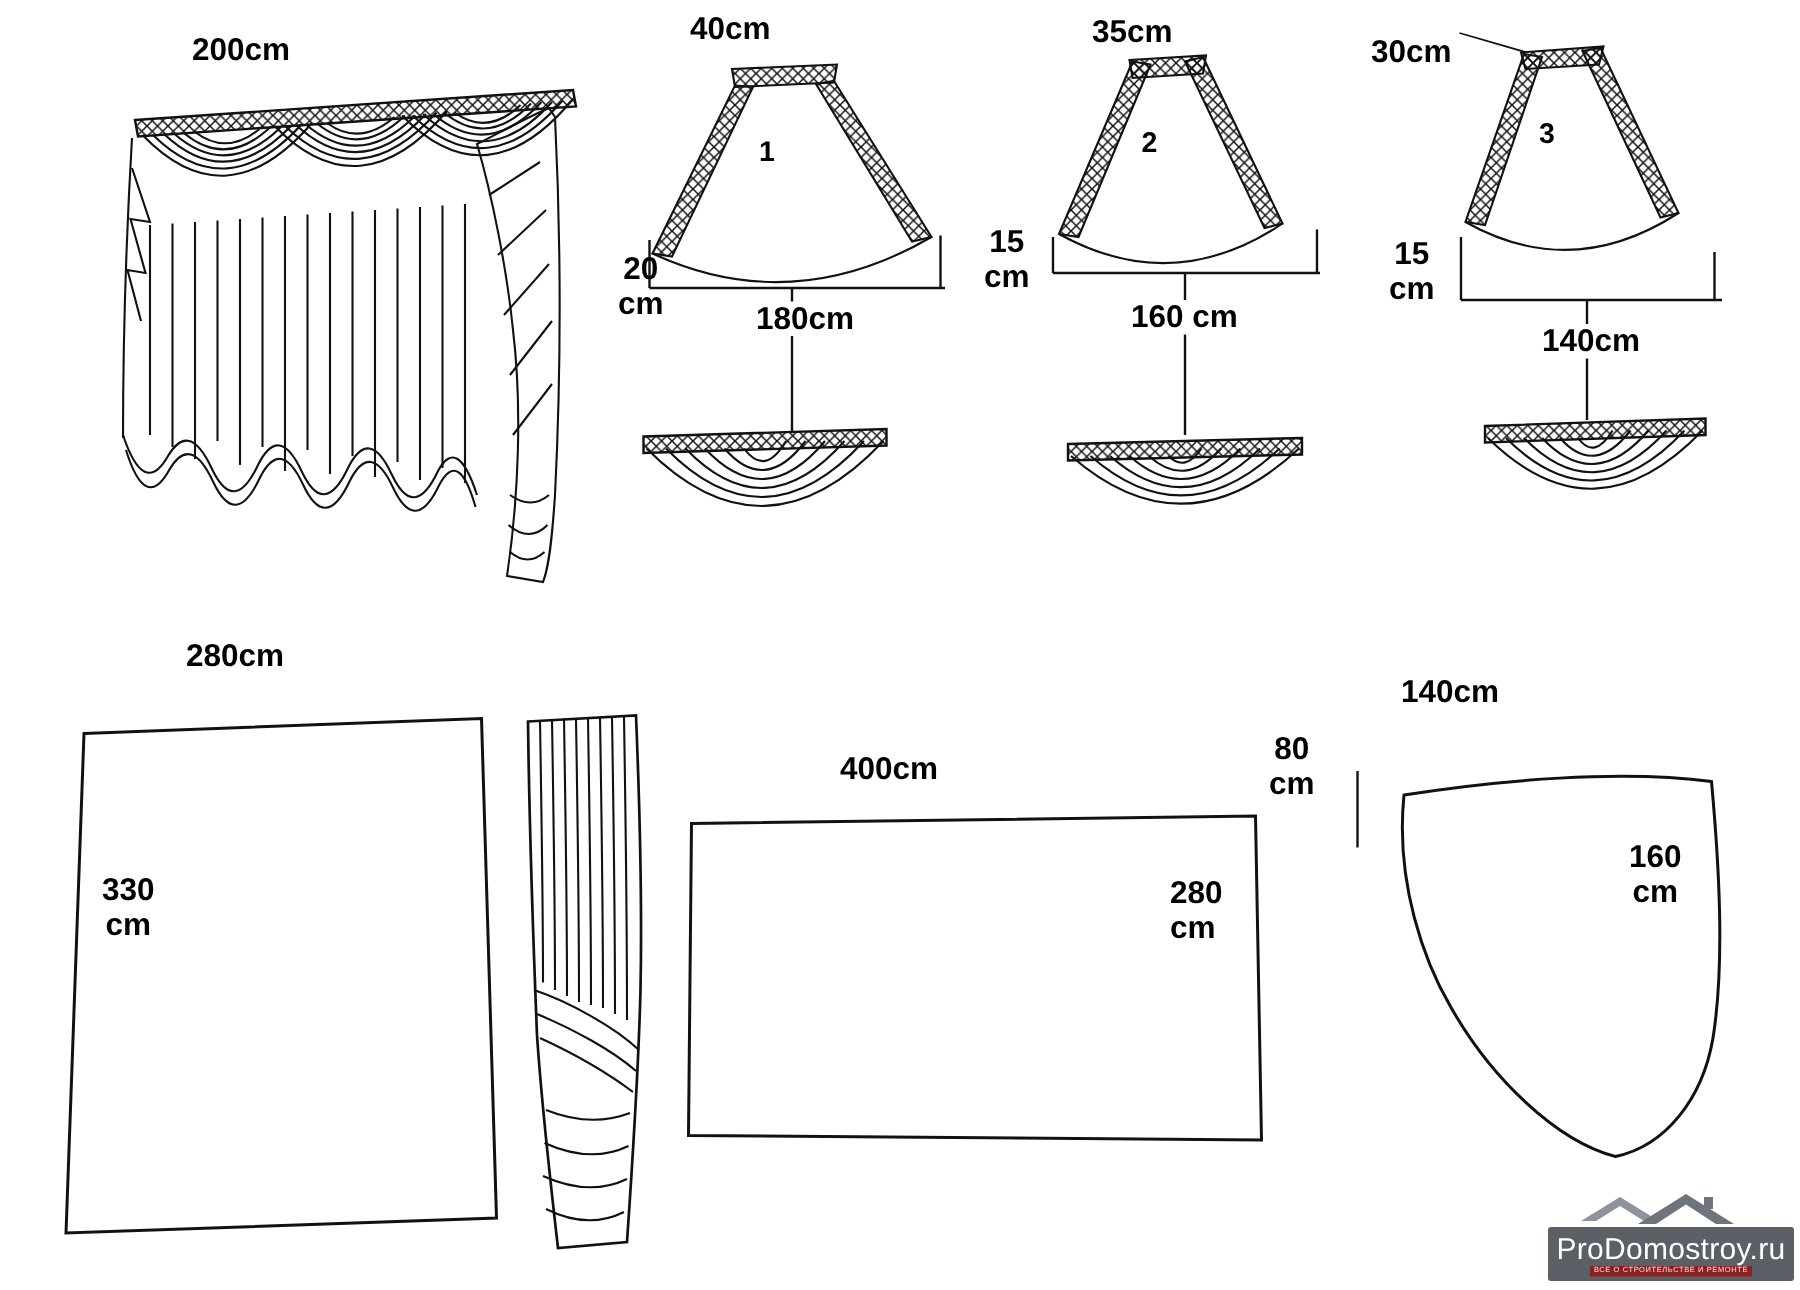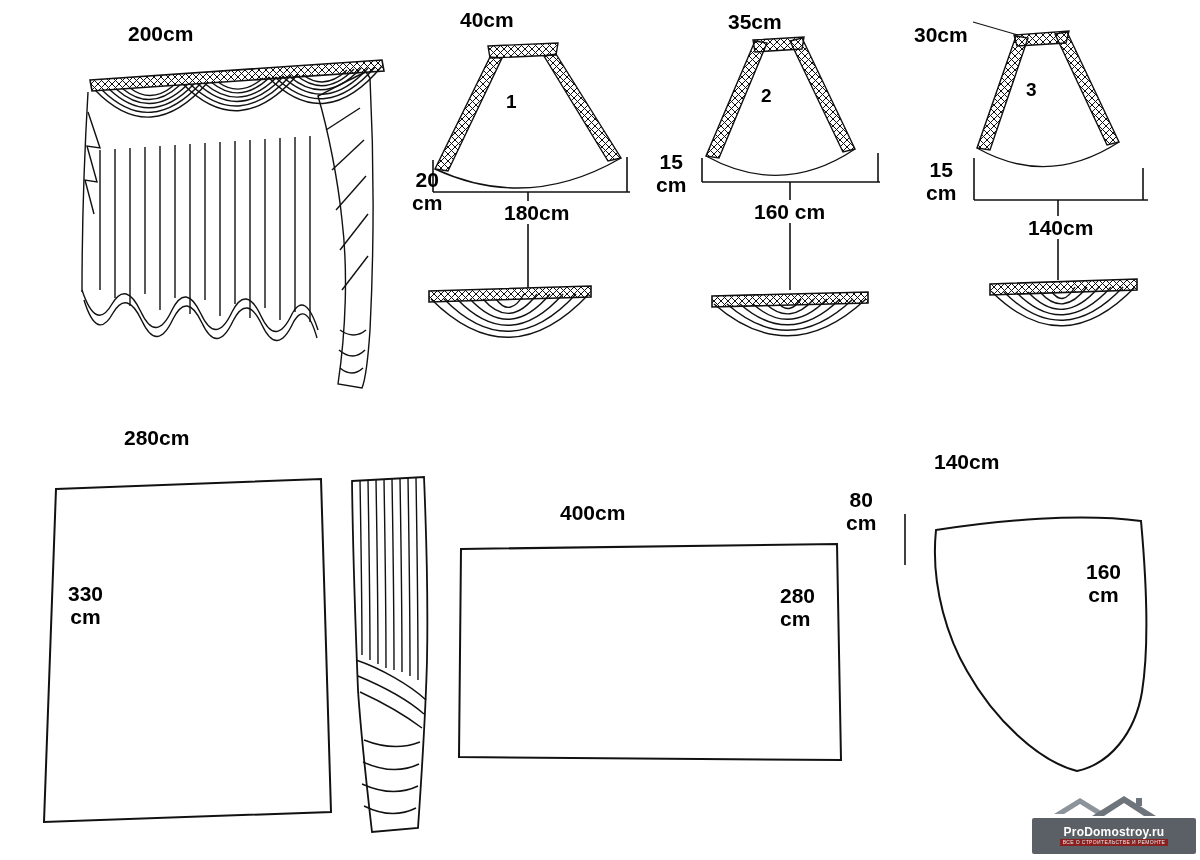"ProDomostroy.ru" #wm-title { font-size: 12px -> 20px; font-weight: bold -> normal }
